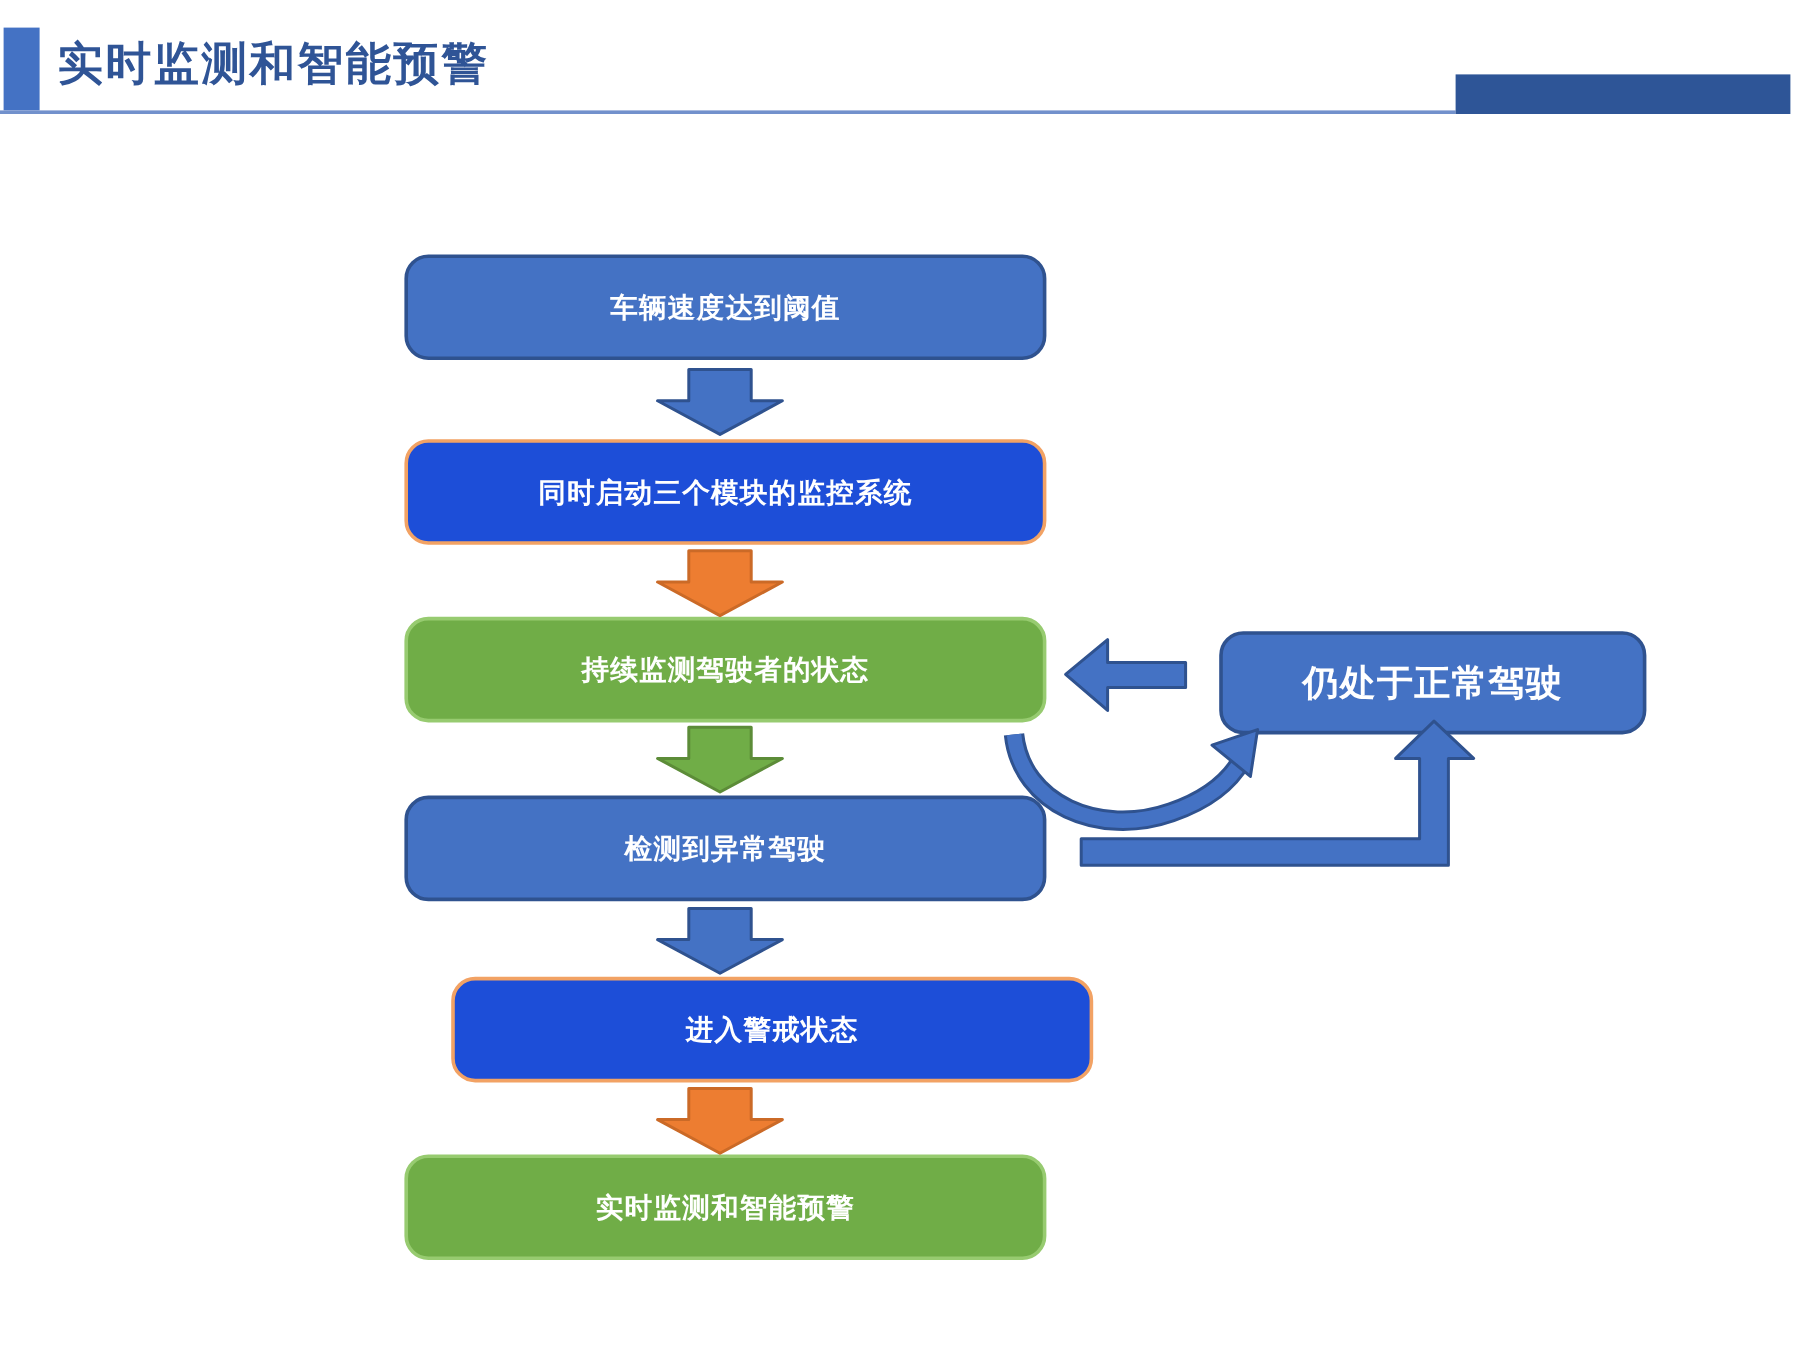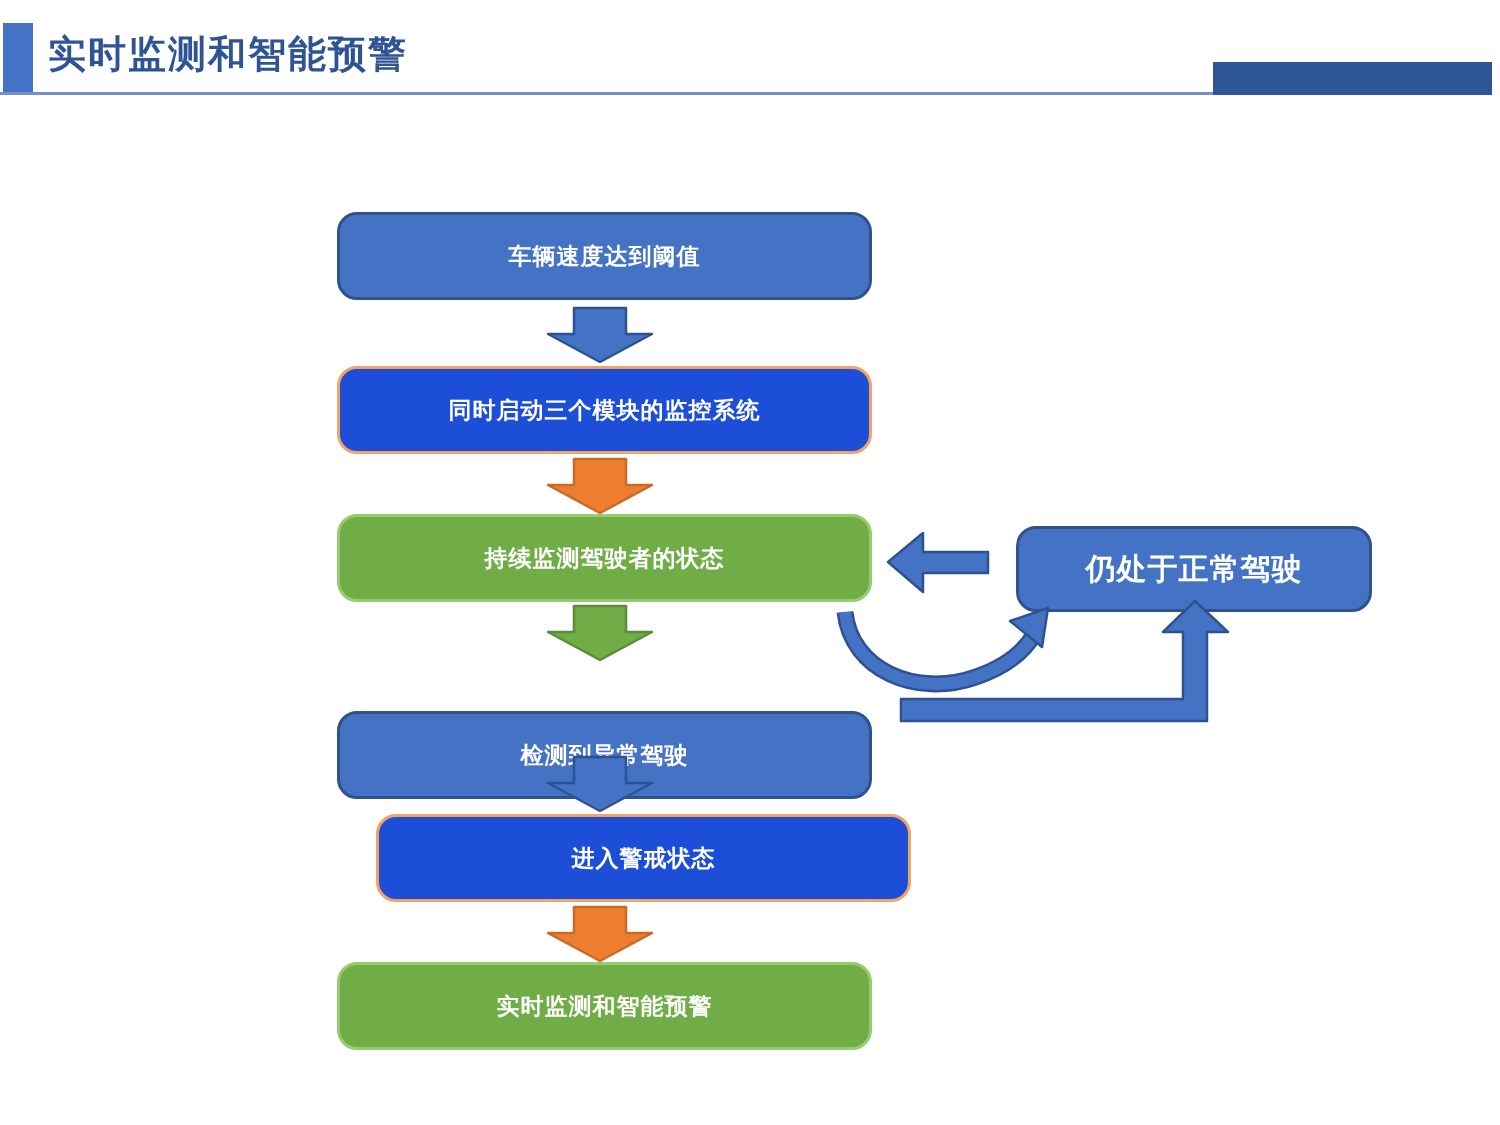"检测到异常驾驶" .box-4 { margin-top: 48px -> none }
